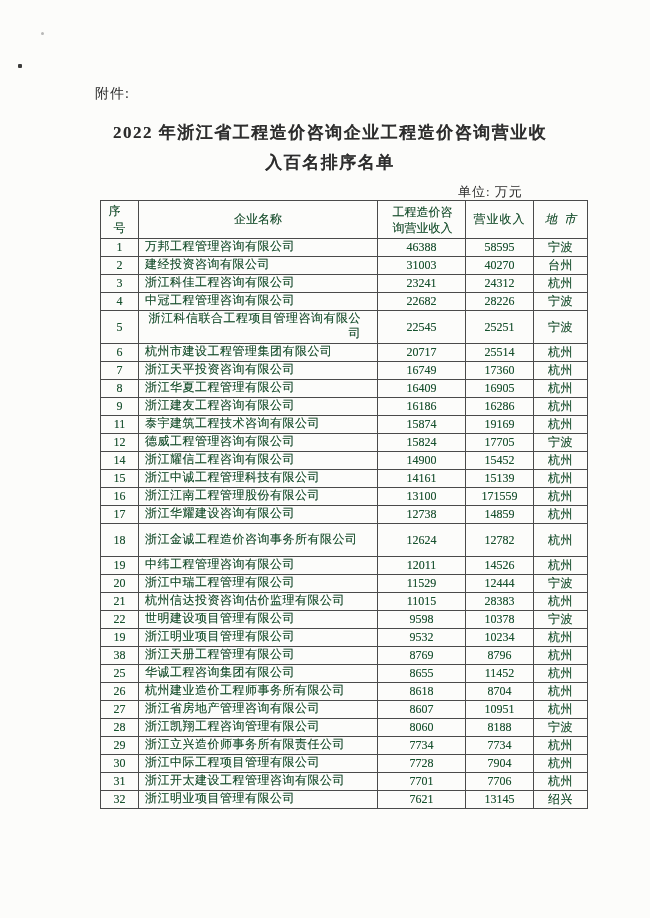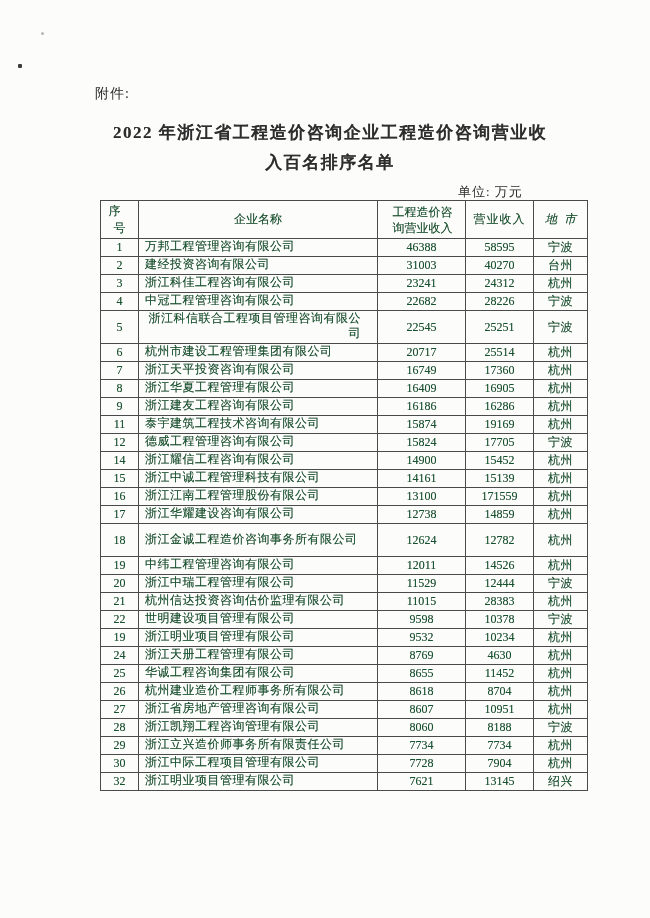"24" span { text: 24 -> 38 }
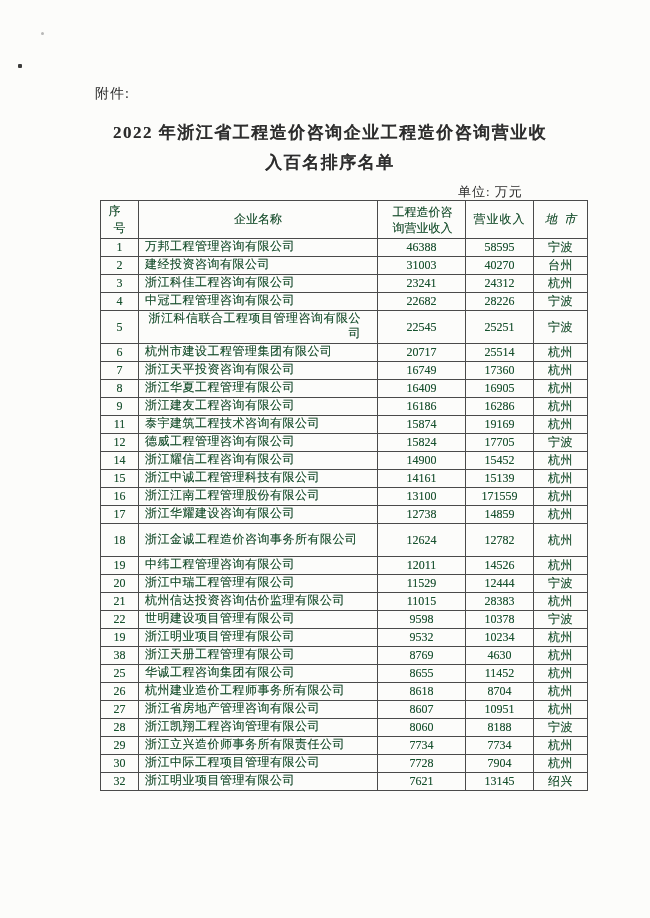"4630" span { text: 4630 -> 8796 }
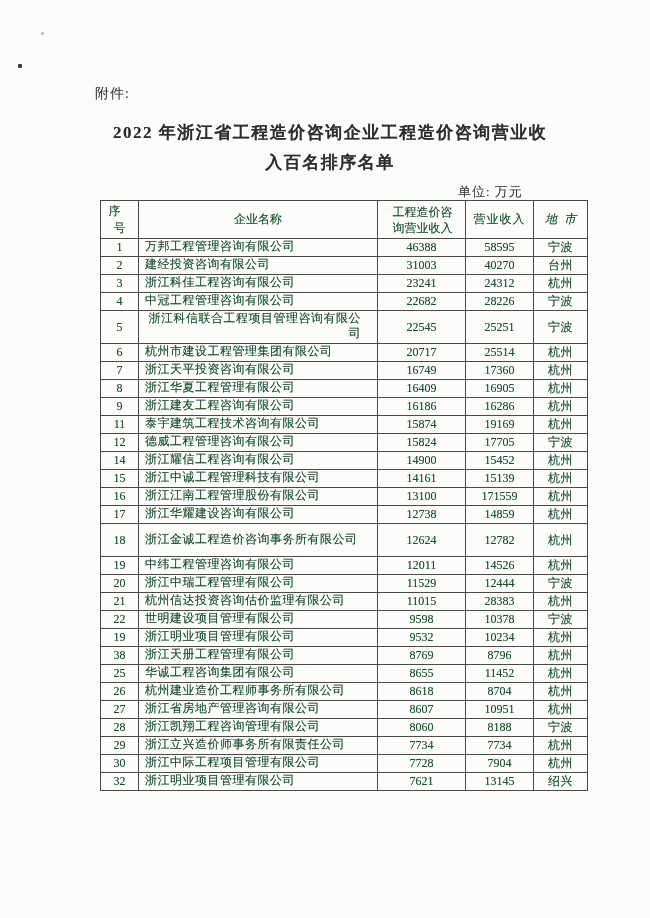"31" tr { html: none -> <tr> <td><span>31</span></td> <td><span>浙江开太建设工程管理咨询有限公司</span></td> <td><span>7701</span></td> <td><span>7706</span></td> <td><span>杭州</span></td> </tr> }
